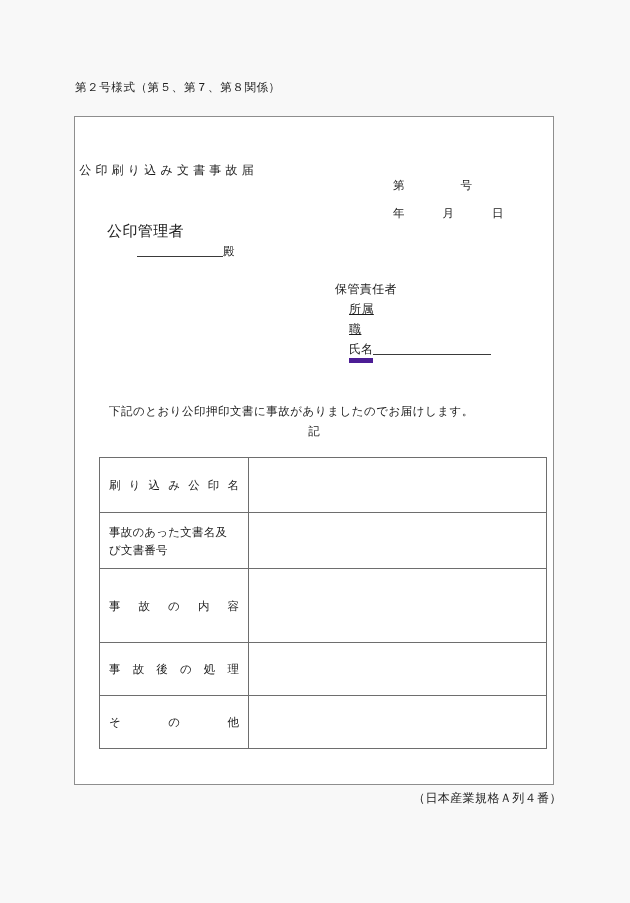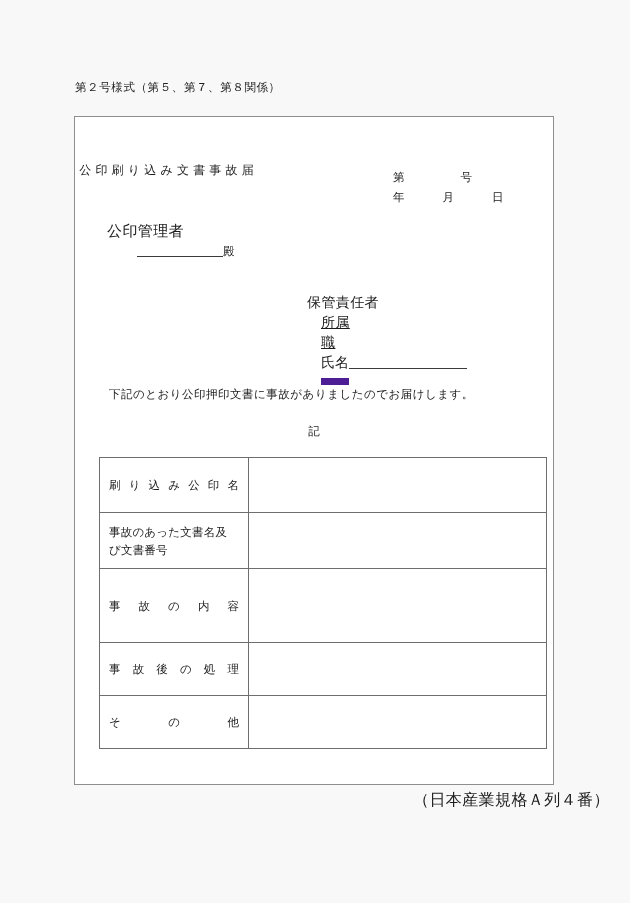"第 号" .meta-row { margin-top: none -> 8px }
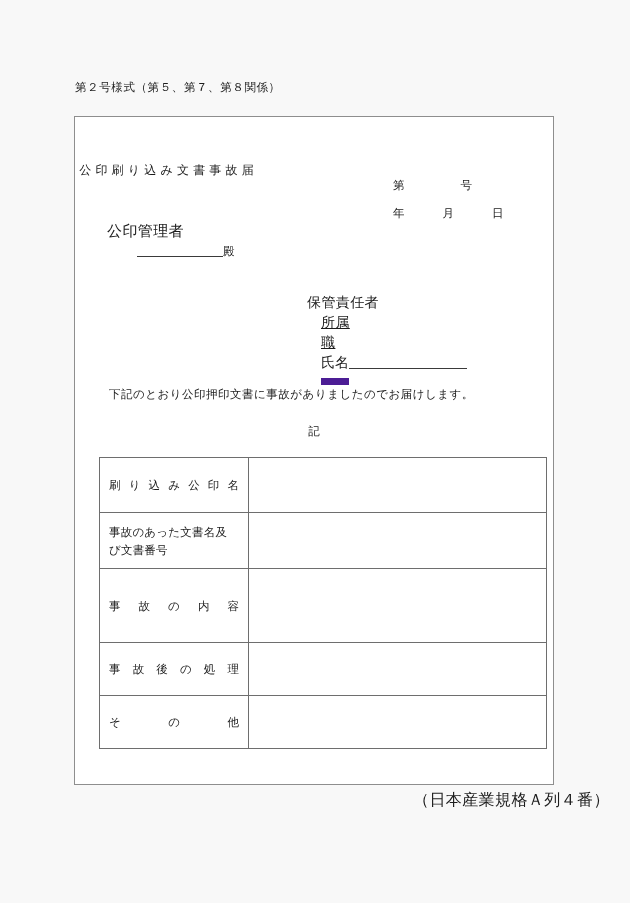"保管責任者" .keeper { font-size: 14px -> 12px; left: 232px -> 260px; margin-top: 13px -> none }
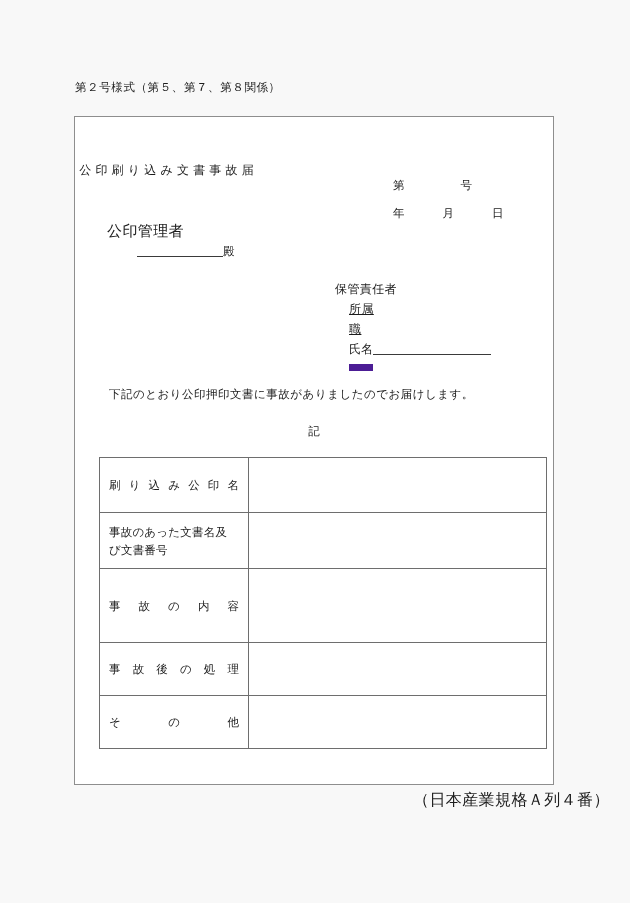"氏名" .keeper-name-label { border-bottom: 7px solid #4c1d95 -> 5px solid #4c1d95; padding-bottom: 8px -> 2px }
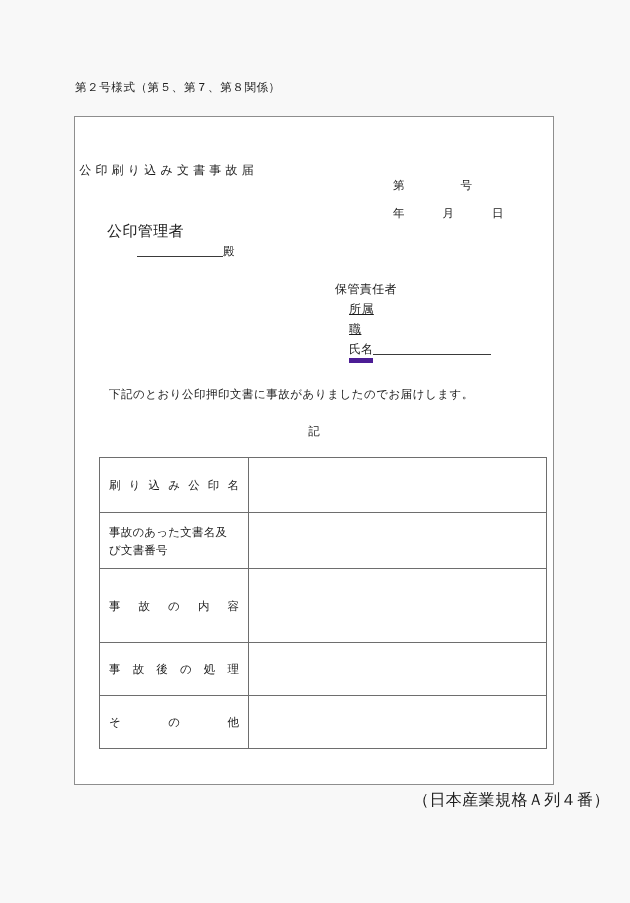"下記のとおり公印押印文書に事故がありましたのでお届けします。" .statement { top: 270px -> 287px }
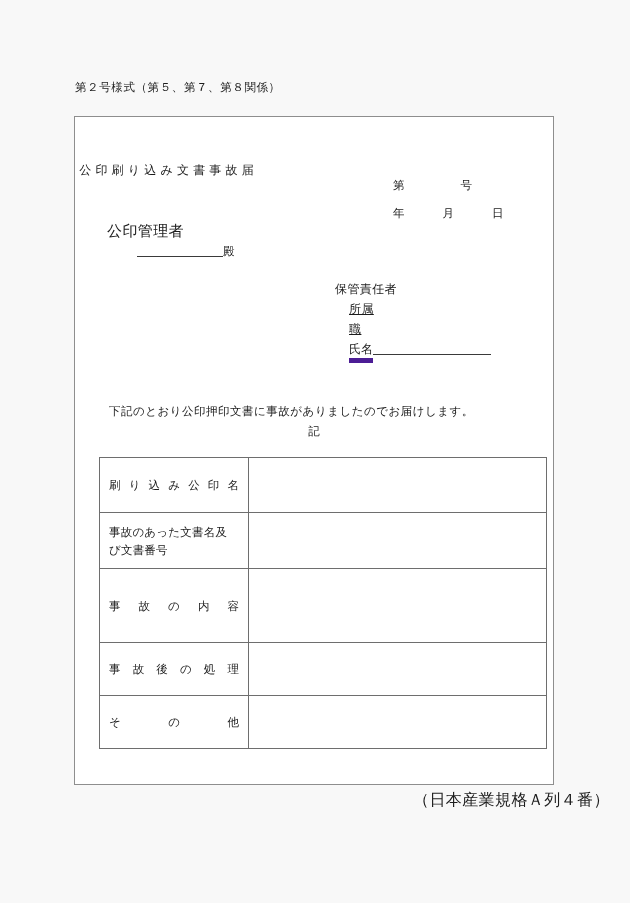"（日本産業規格Ａ列４番）" .footer-note { font-size: 16px -> 12px }
